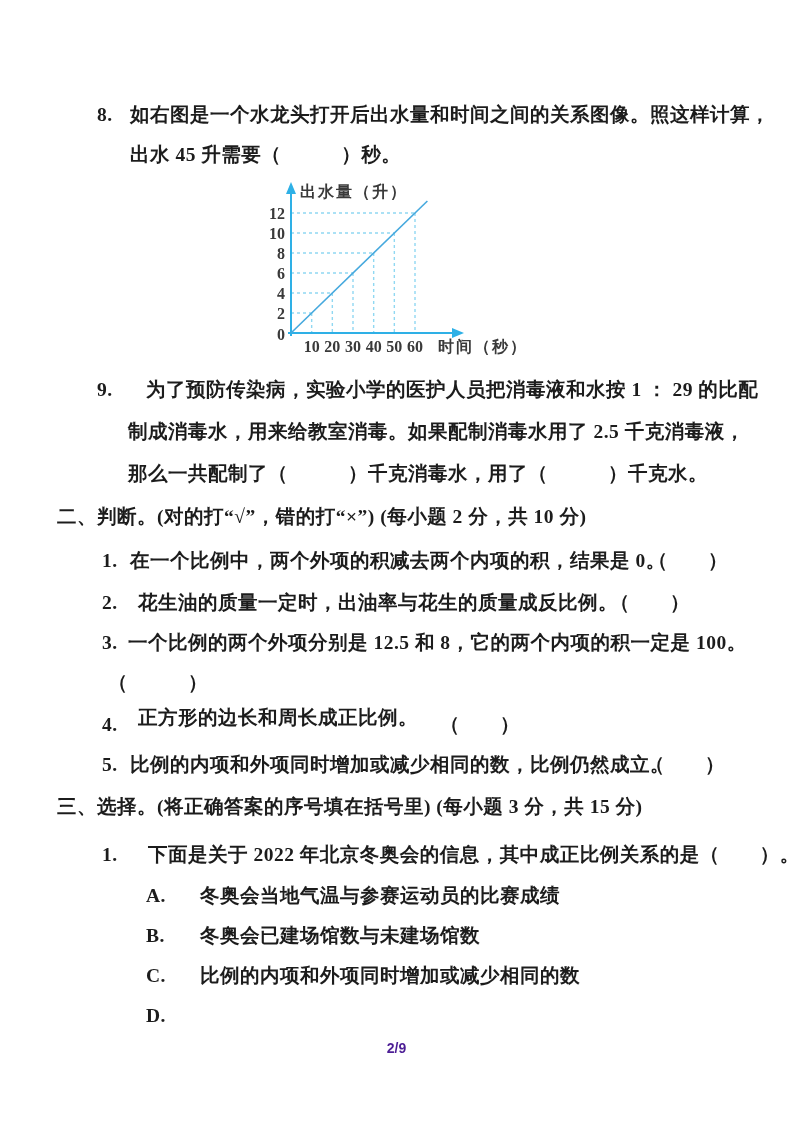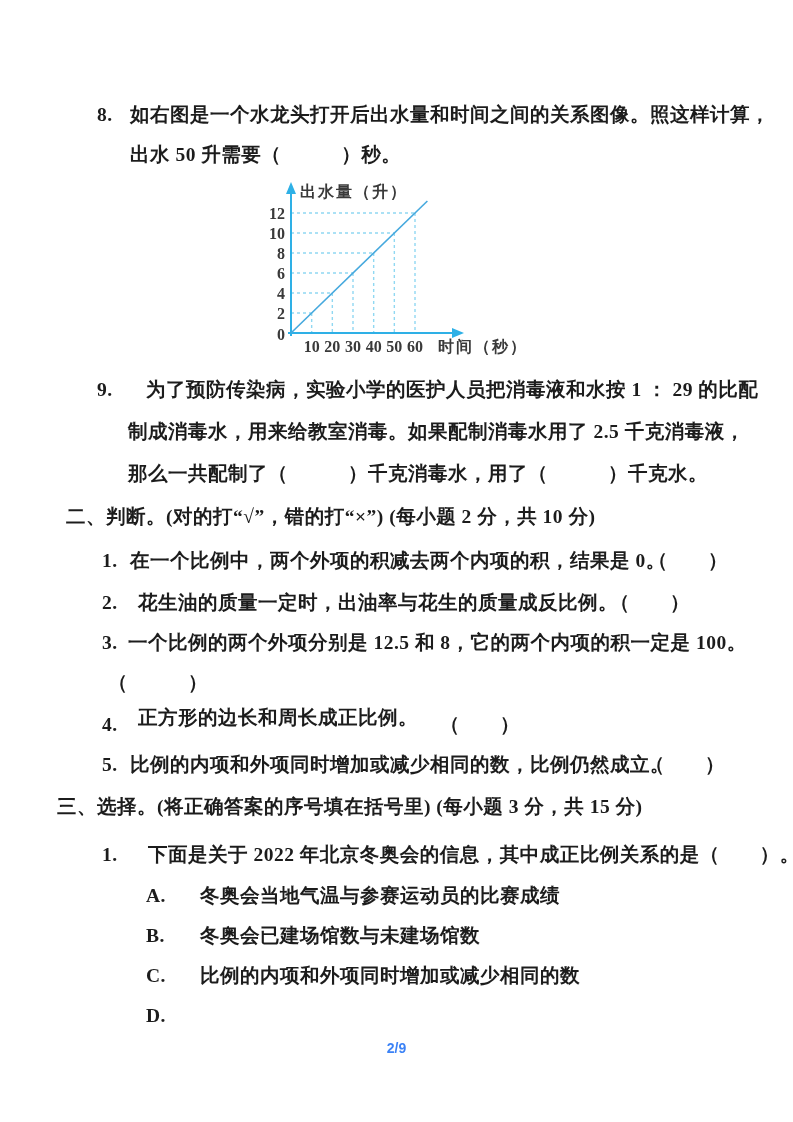"出水 50 升需要（ ）秒。" span.t { text: 50 -> 45 }
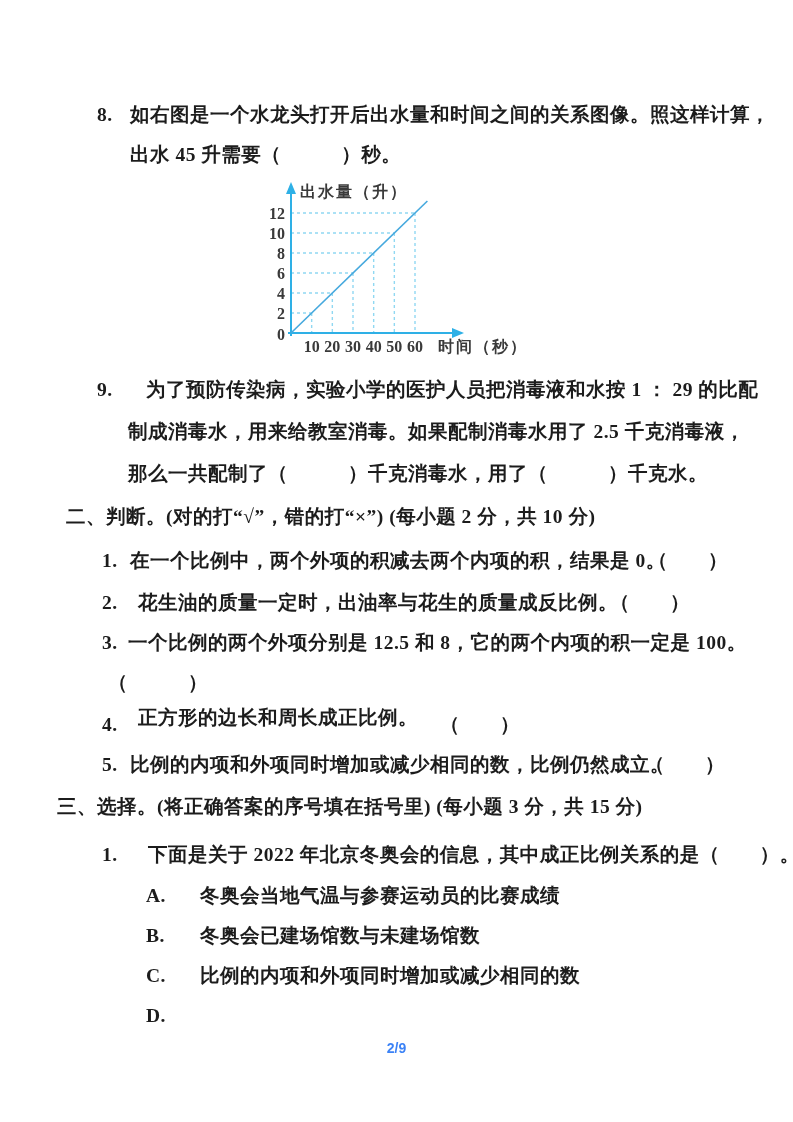"二、判断。(对的打“√”，错的打“×”) (每小题 2 分，共 10" span.t { left: 66px -> 57px }
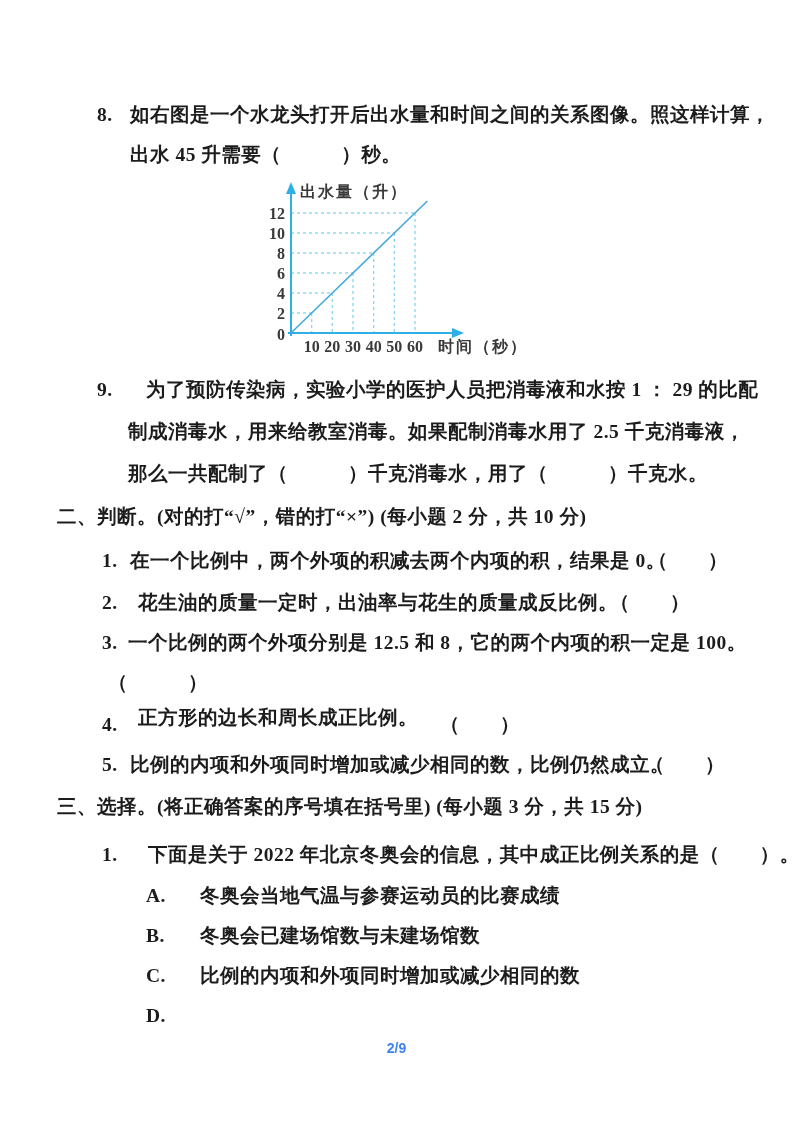"2/9" .footer { color: #3b82f6 -> #4c1d95 }
